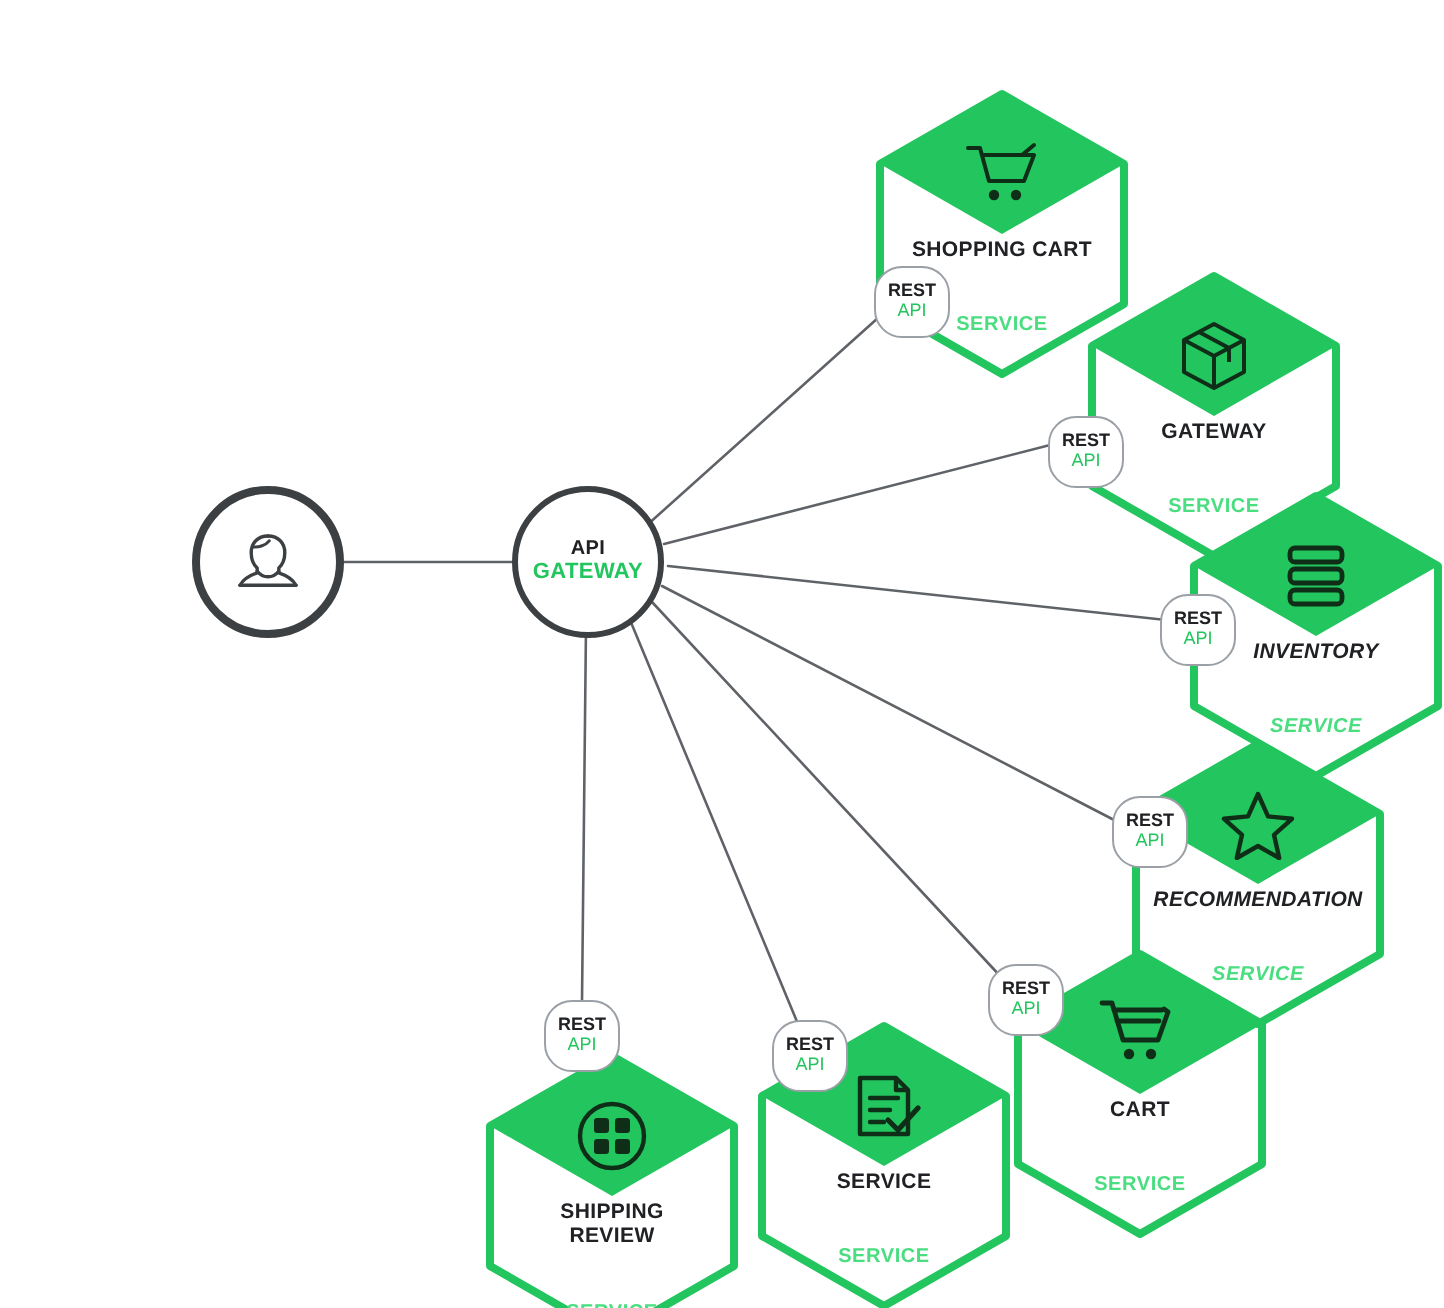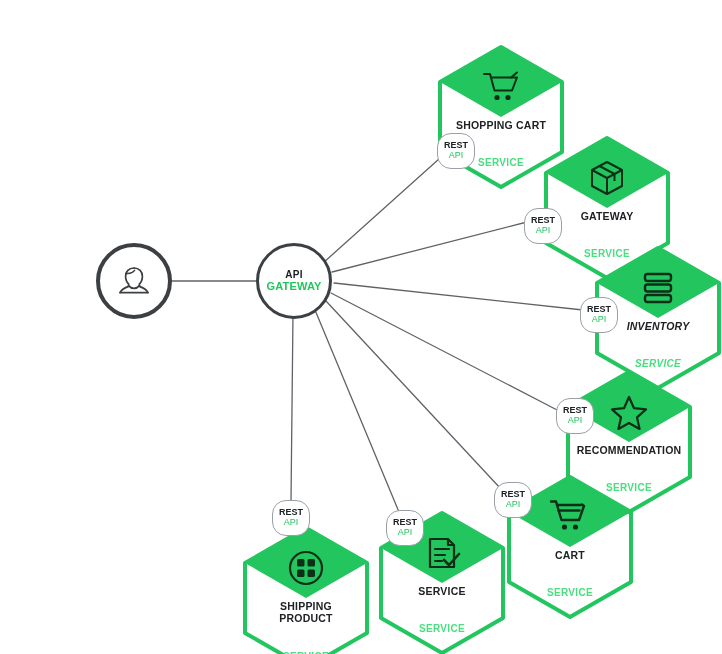"RECOMMENDATION" div.service-node { font-style: none -> italic }
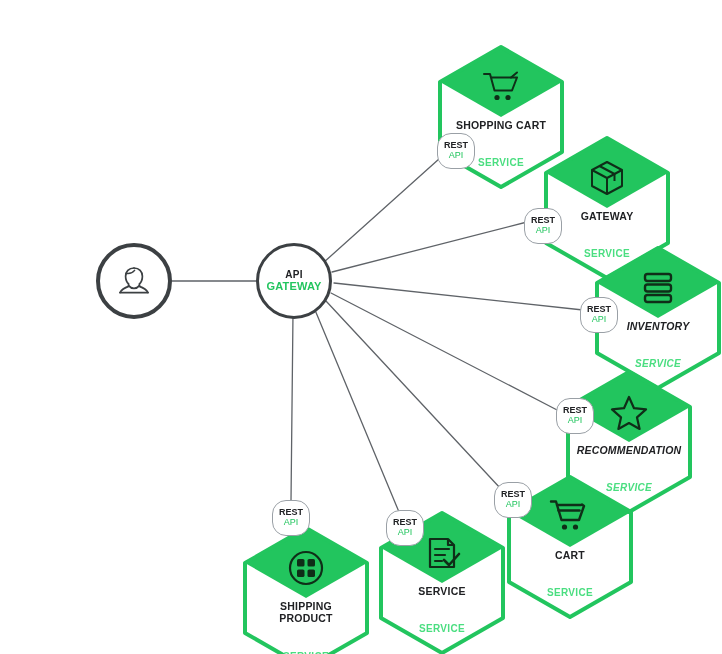"PRODUCT" span.service-name { text: PRODUCT -> REVIEW }
